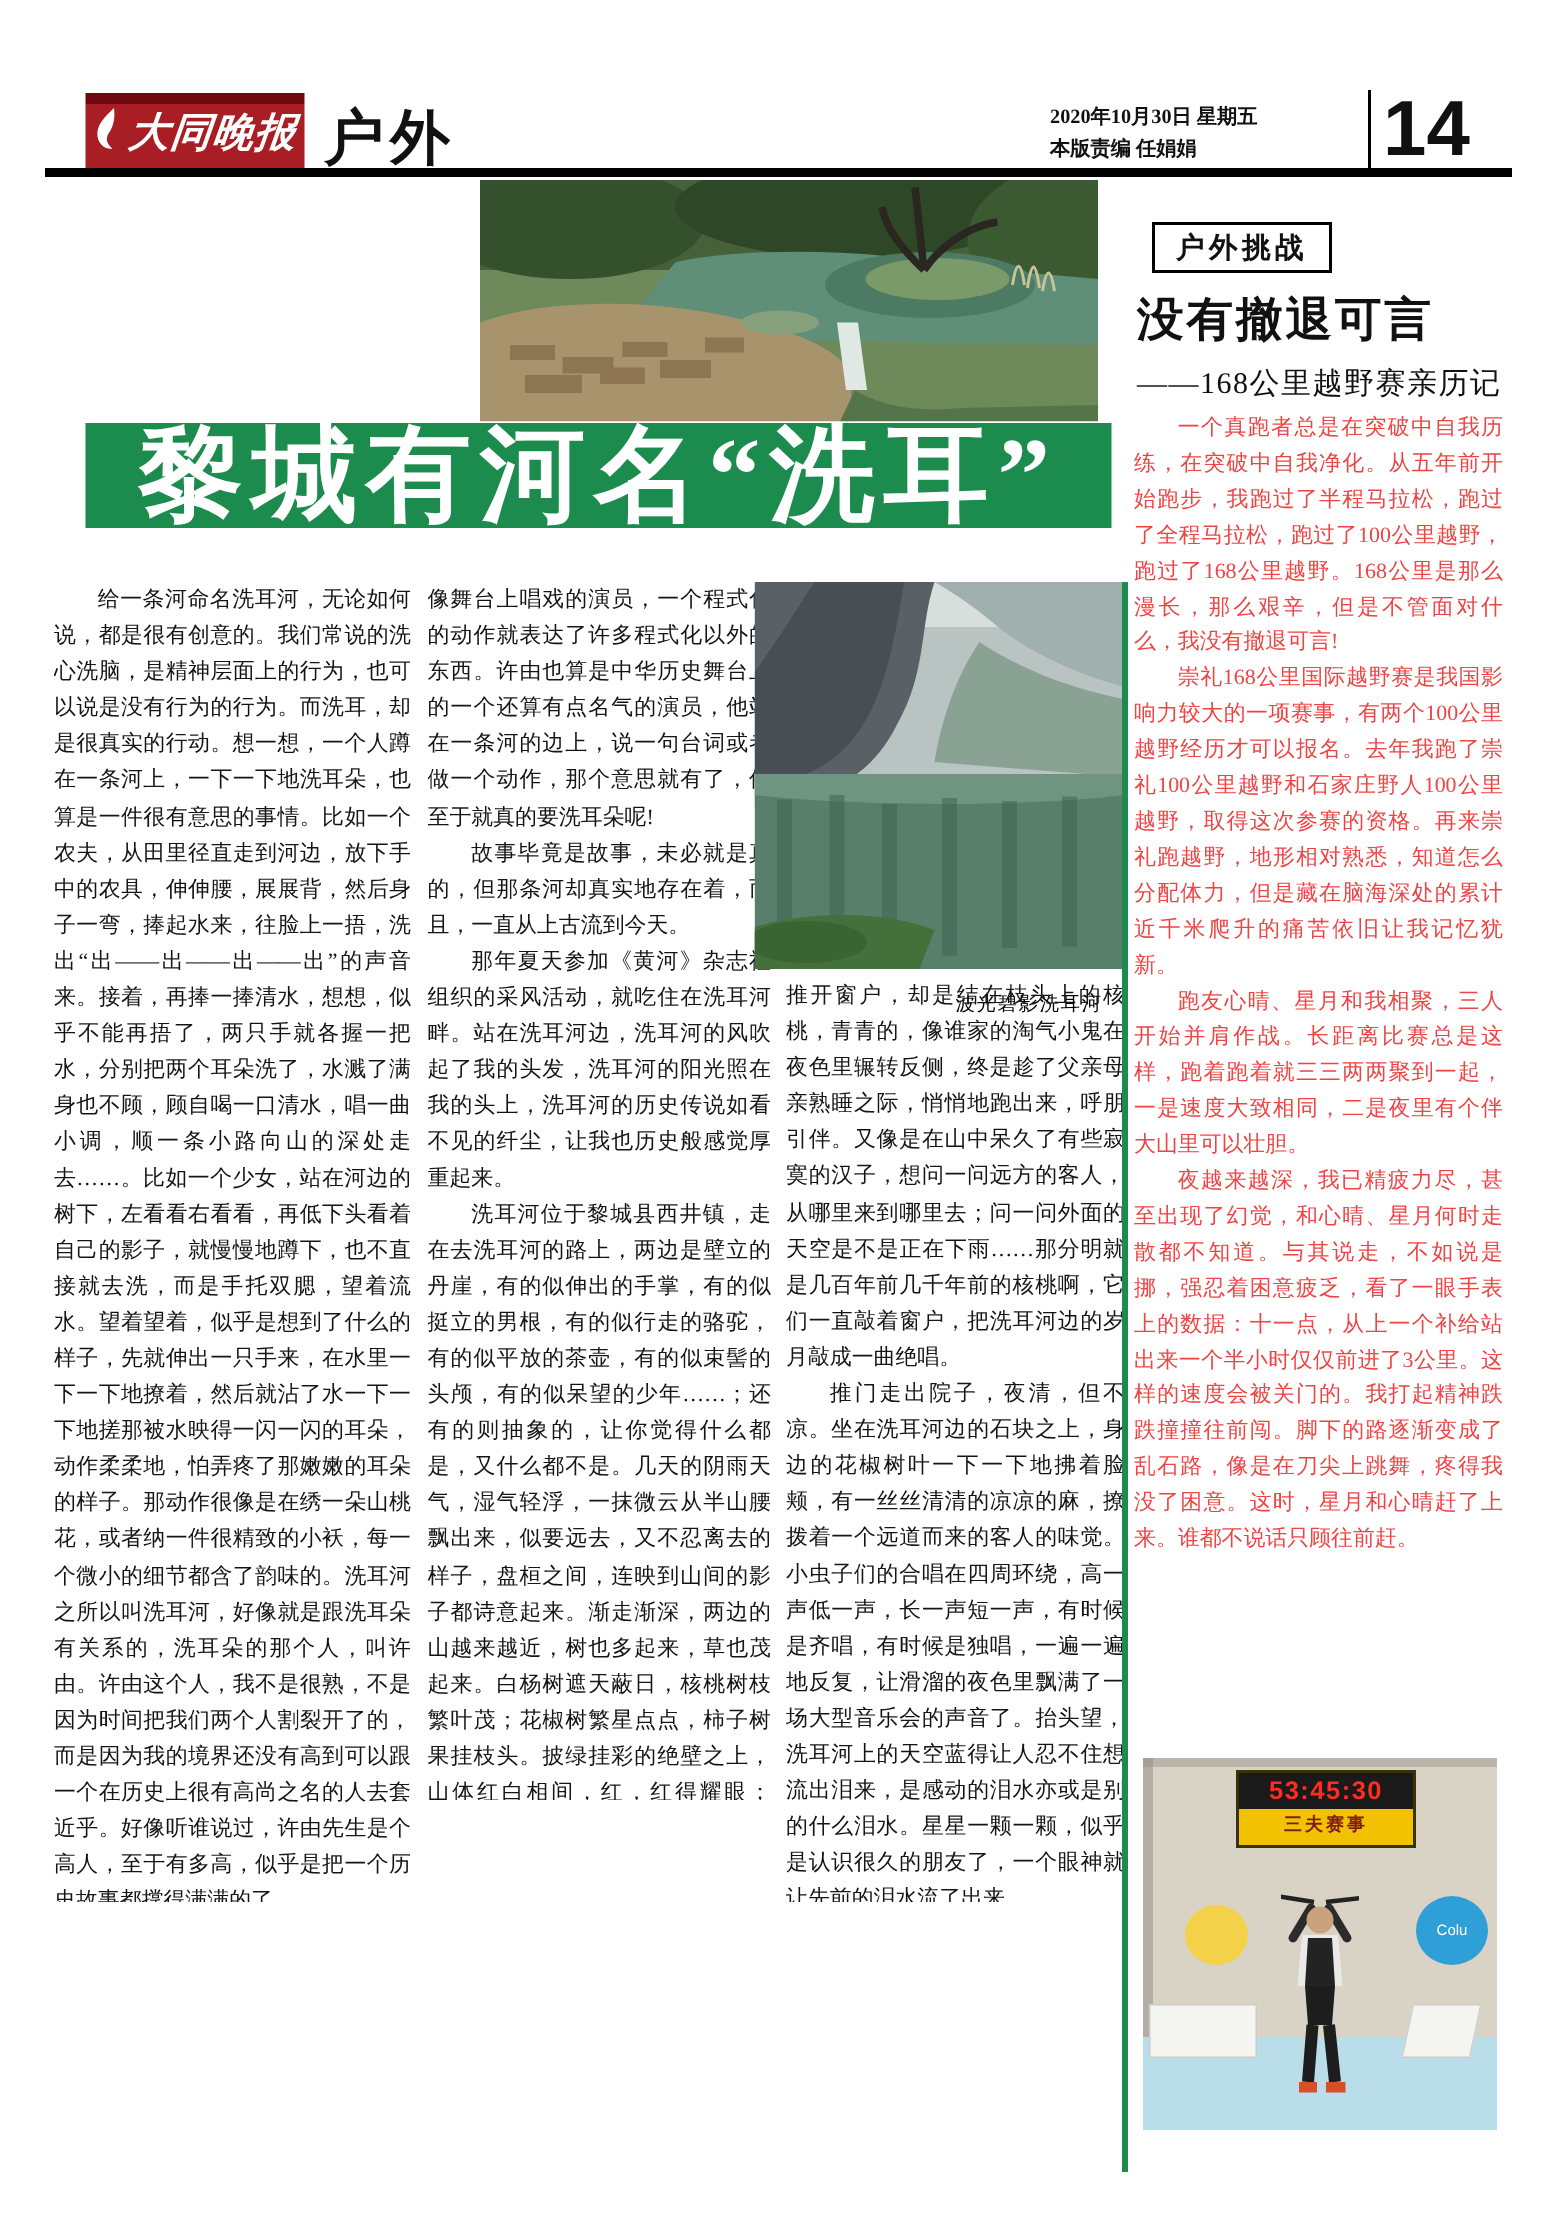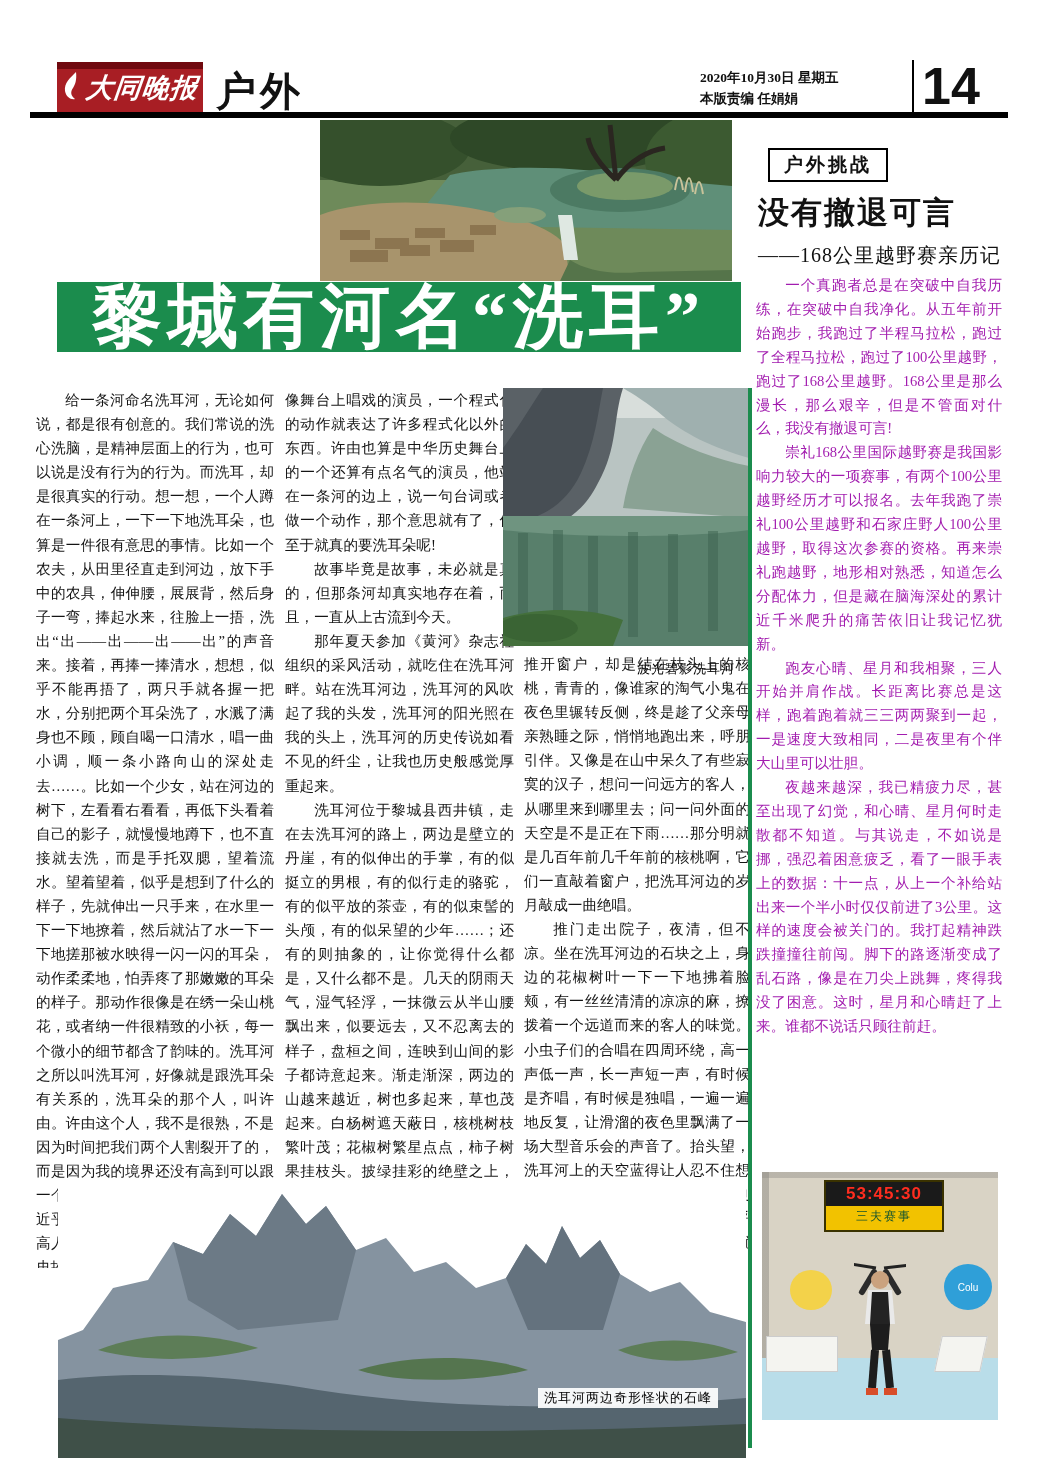"一个真跑者总是在突破中自我历练，在突破中自我净化。从五年前开始跑步，我跑过了半程" .sb-body { color: #a21caf -> #ef4444 }
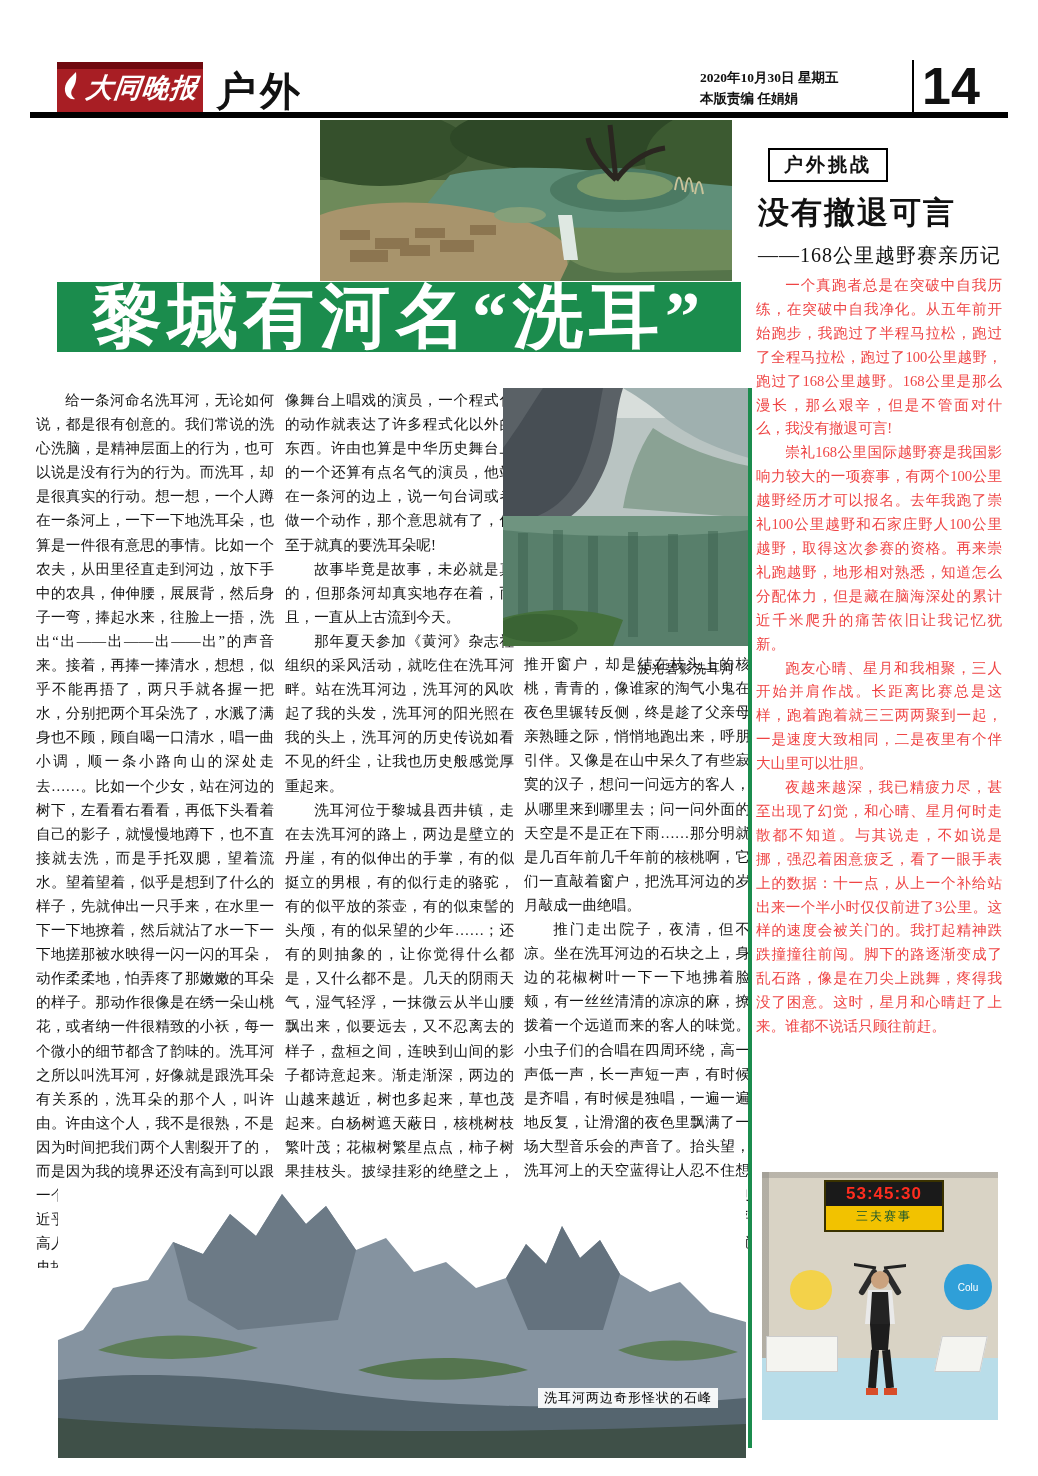"三夫赛事" .clock-brand { color: #14532d -> #7f1d1d; font-weight: normal -> bold }
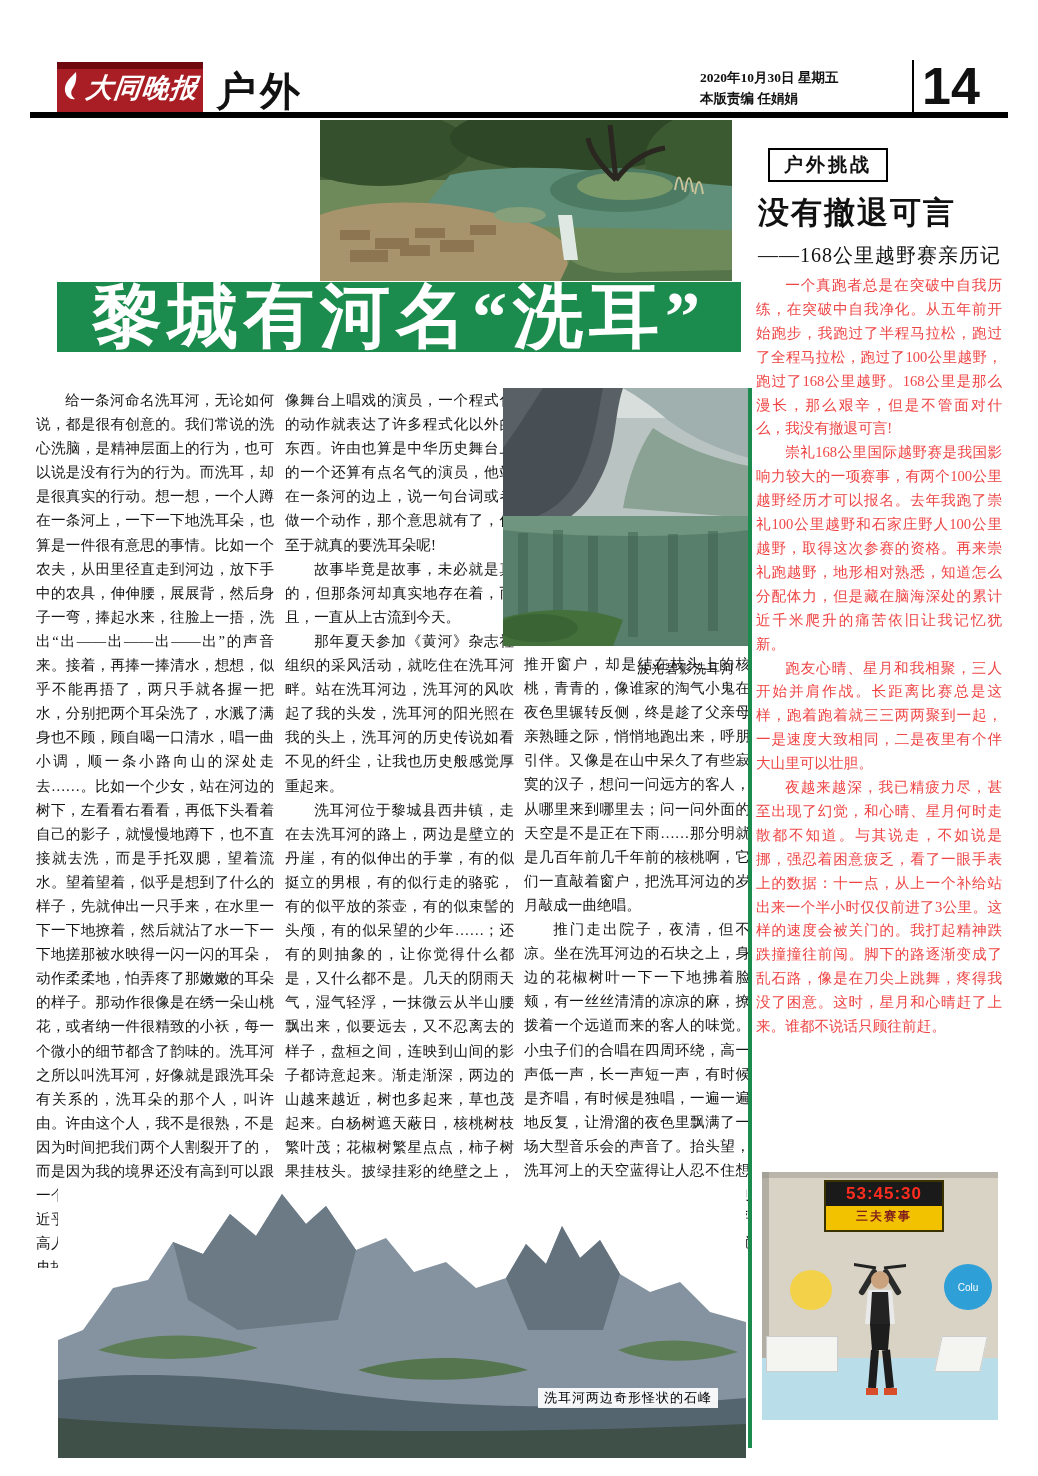"洗耳河两边奇形怪状的石峰" div.abs { html: <div> <svg> <rect></rect> <path></path> <path></path> <path></path> <path></path> <path></path> <path></path> <path></path> <path></path> </svg> <div>洗耳河两边奇形怪状的石峰</div> </div> -> none }
